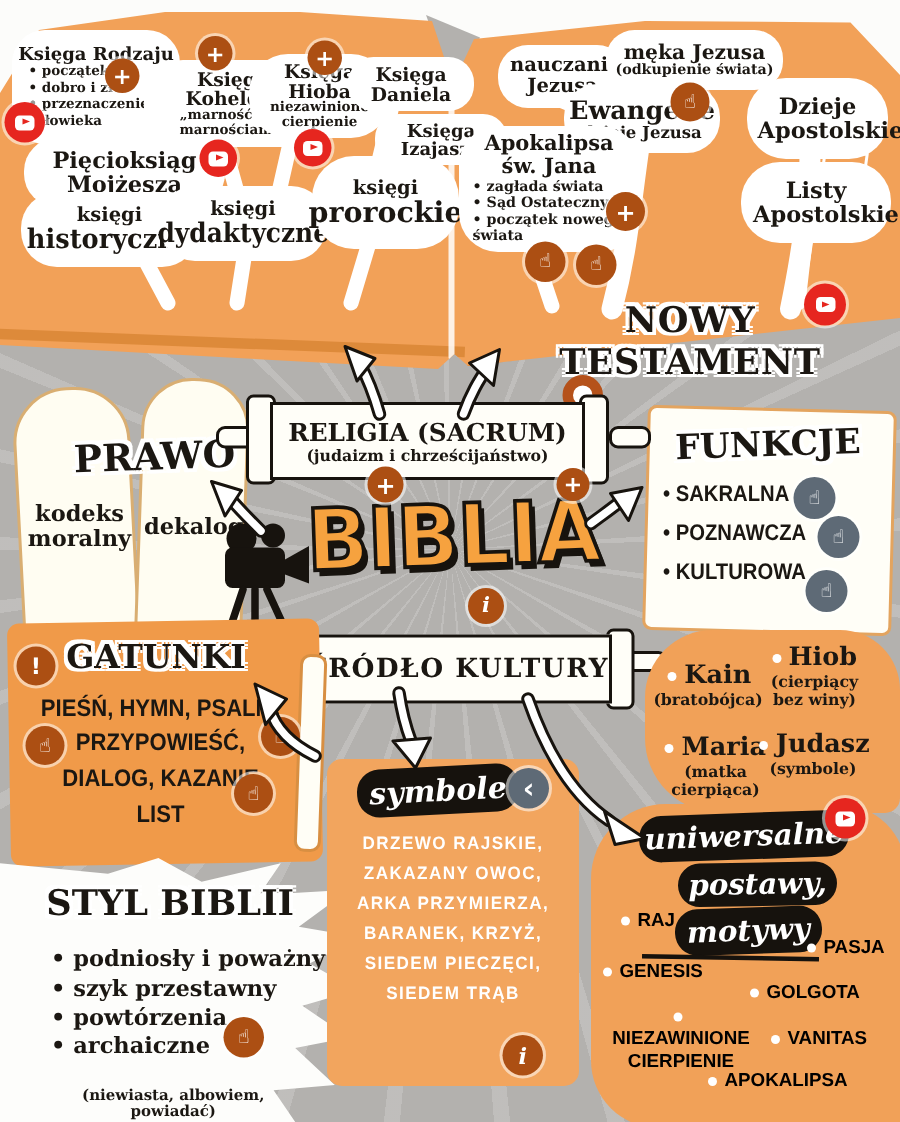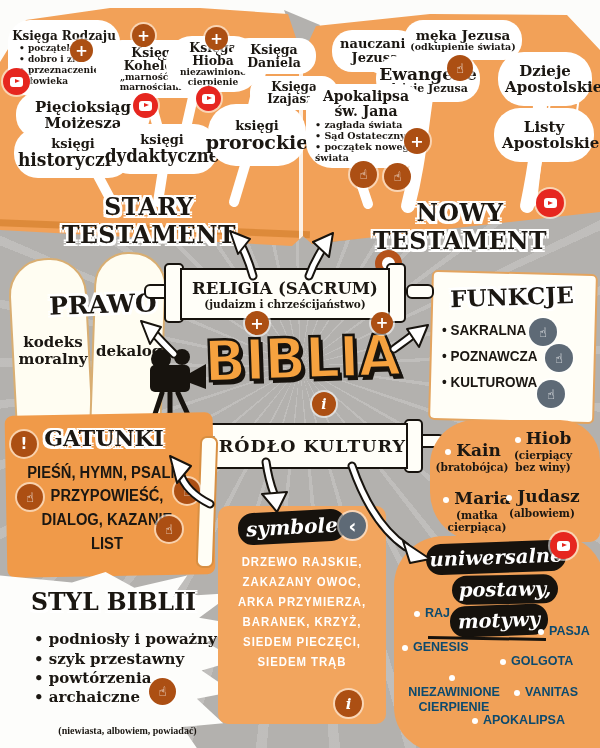"STARY TESTAMENT" div.ab { html: <div>STARY TESTAMENT</div> -> none }
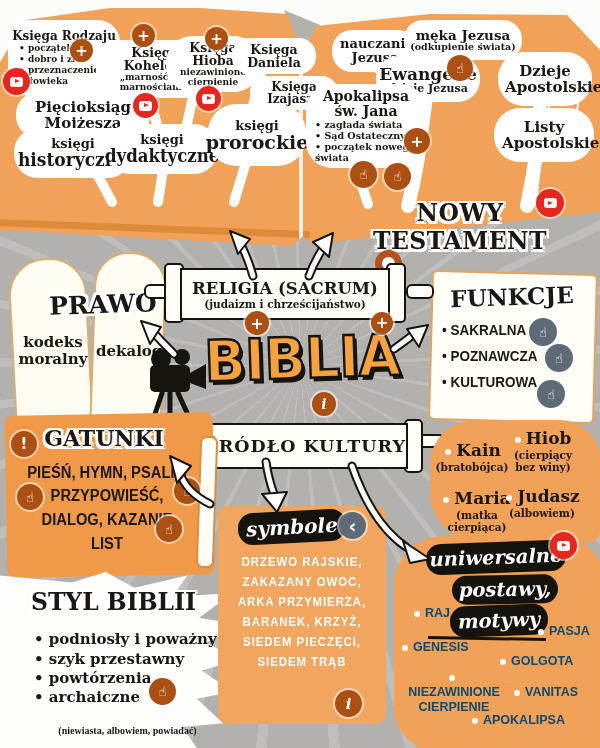"(albowiem)" div.ab { text: albowiem -> symbole }
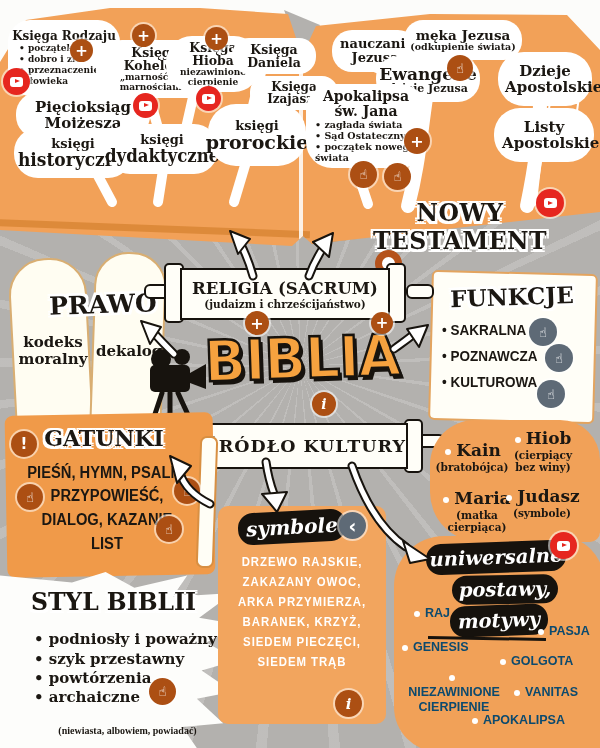"RAJ" .capm { color: #0c4a6e -> #000000 }
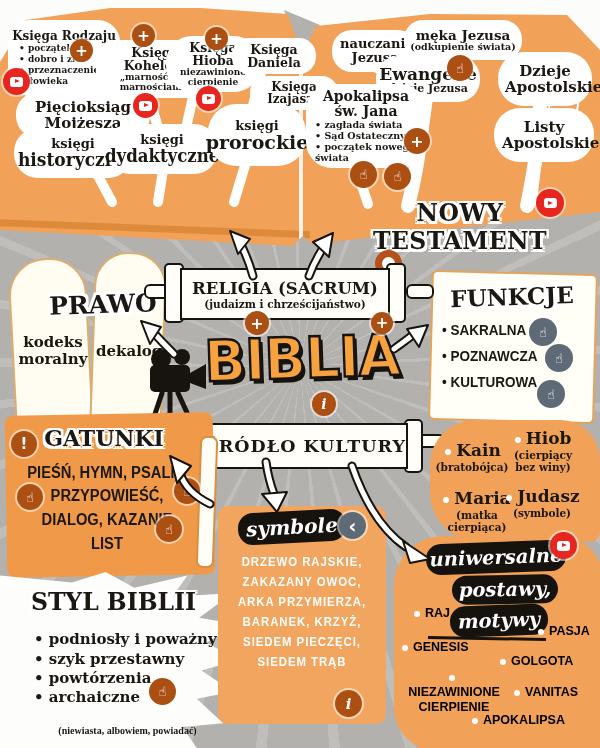"(niewiasta, albowiem, powiadać)" div.ab { font-family: Liberation Serif, serif -> none; left: 40px -> 28px }
